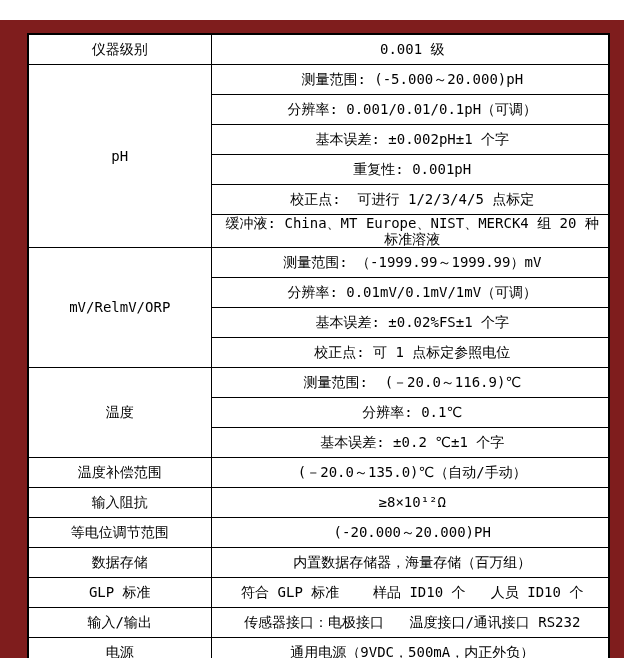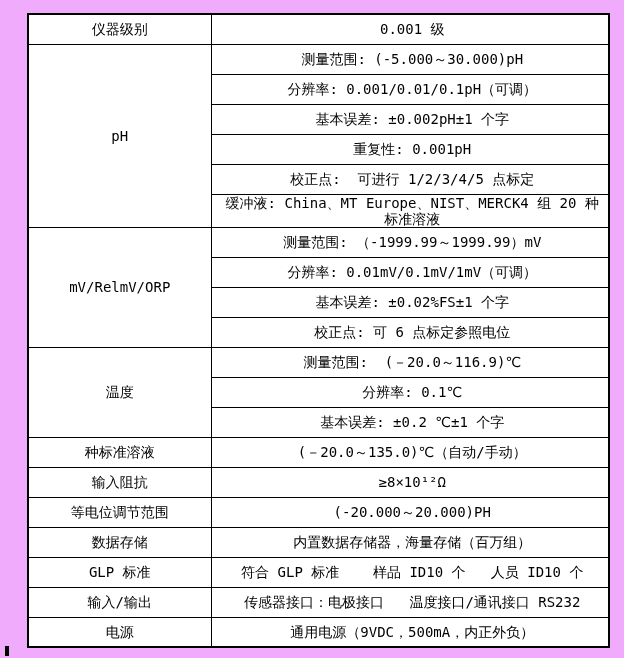"仪器级别" .page { background: #f0abfc -> #7f1d1d; margin-top: none -> 20px }
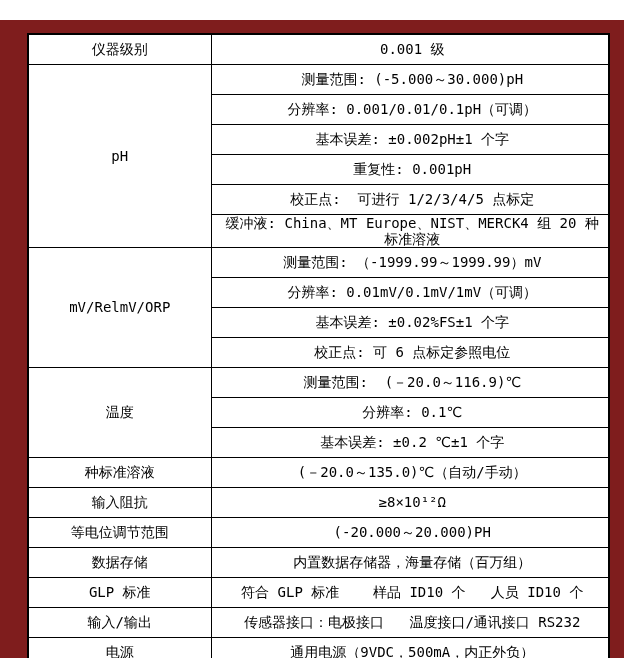"测量范围: (-5.000～30.000)pH" td { text: 30.000 -> 20.000 }
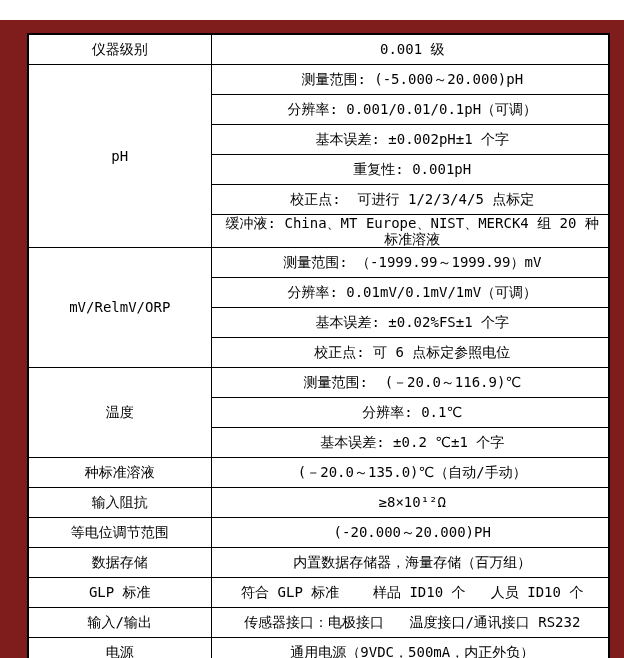"校正点: 可 6 点标定参照电位" td { text: 6 -> 1 }
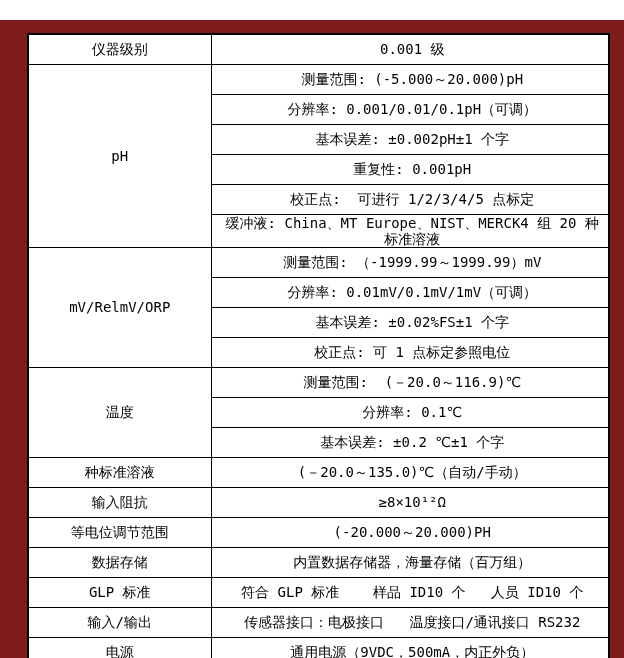"种标准溶液" th { text: 种标准溶液 -> 温度补偿范围 }
